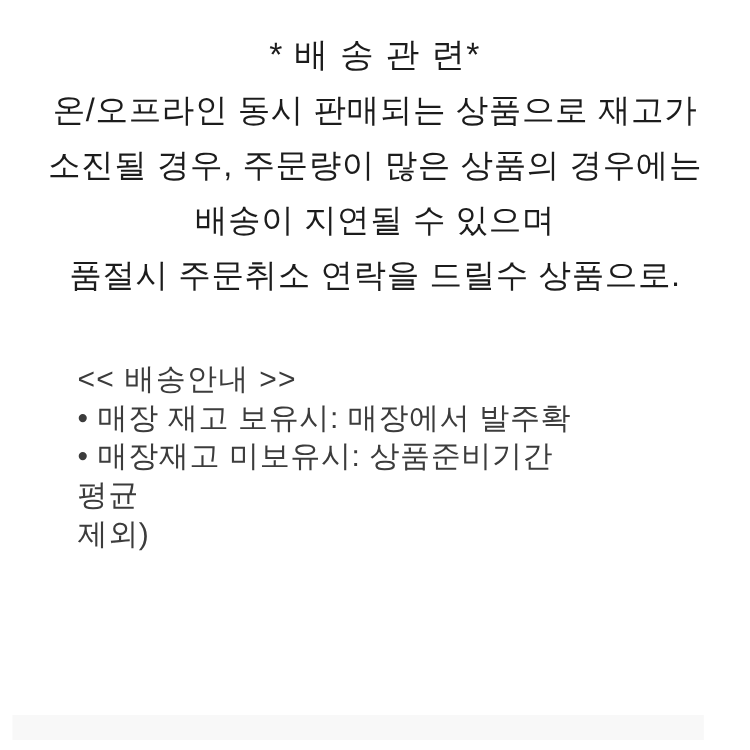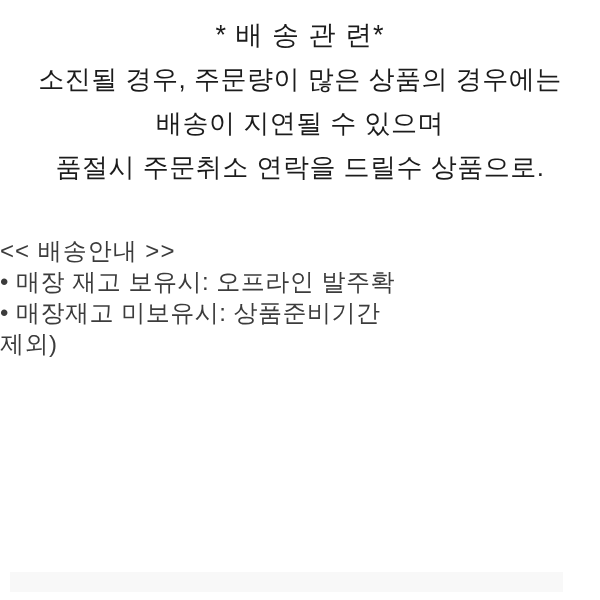"* 배 송 관 련*" .notice { padding-top: 13px -> 22px }
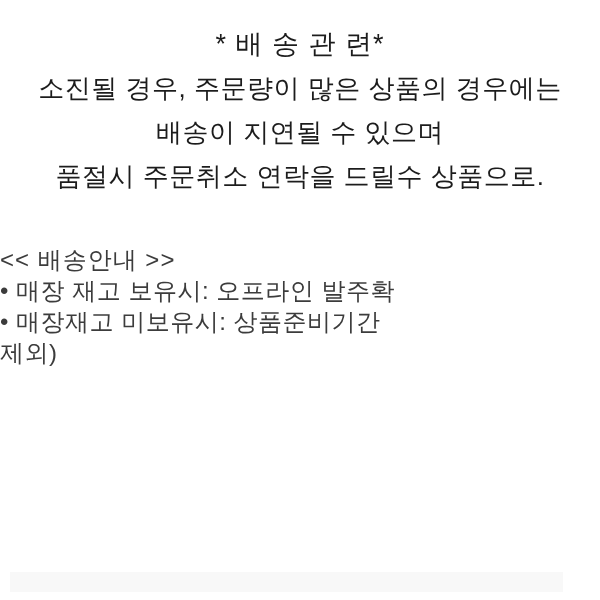"온/오프라인 동시 판매되는 상품으로 재고가" div.notice-line { html: none -> <div>온/오프라인 동시 판매되는 상품으로 재고가</div> }
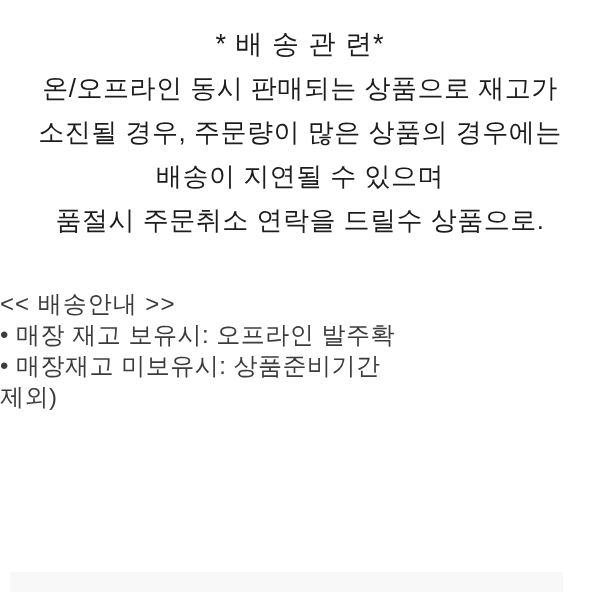"<< 배송안내 >>" .guide { padding-left: none -> 62px }
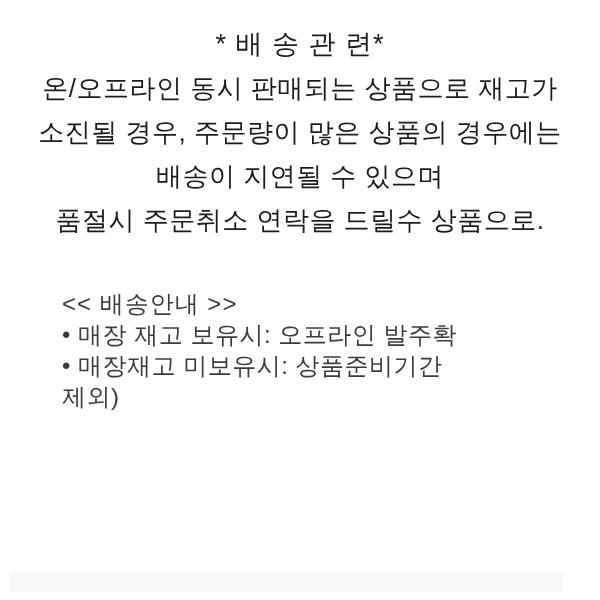"• 매장 재고 보유시: 오프라인" div.guide-line { text: 오프라인 -> 매장에서 }
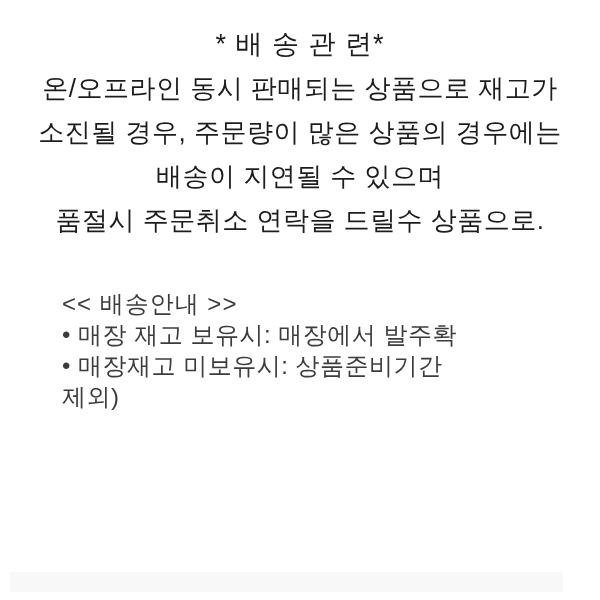"평균" div.guide-line { html: none -> <div>평균</div> }
